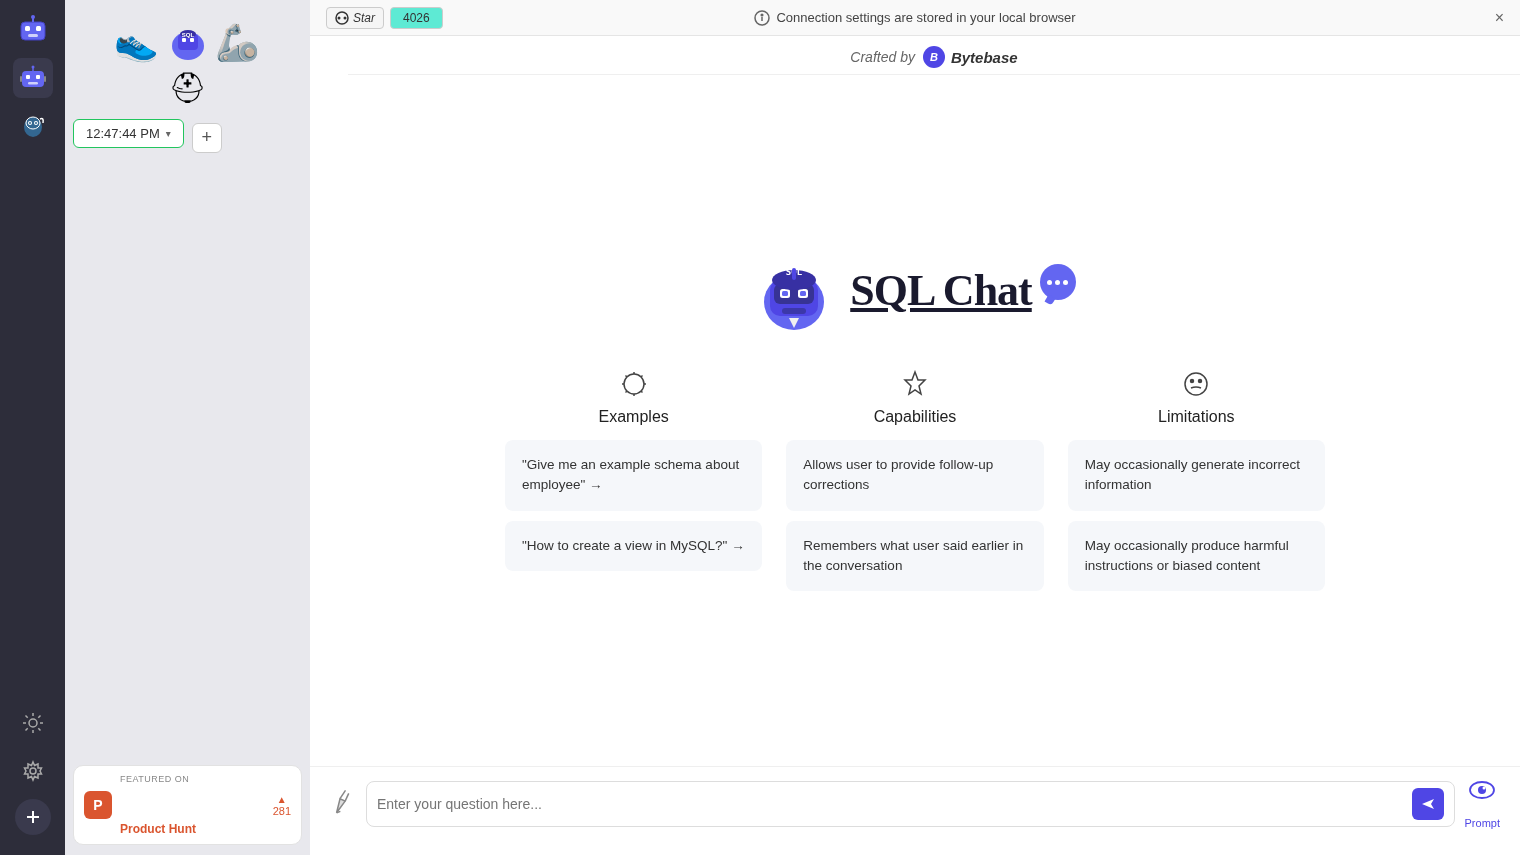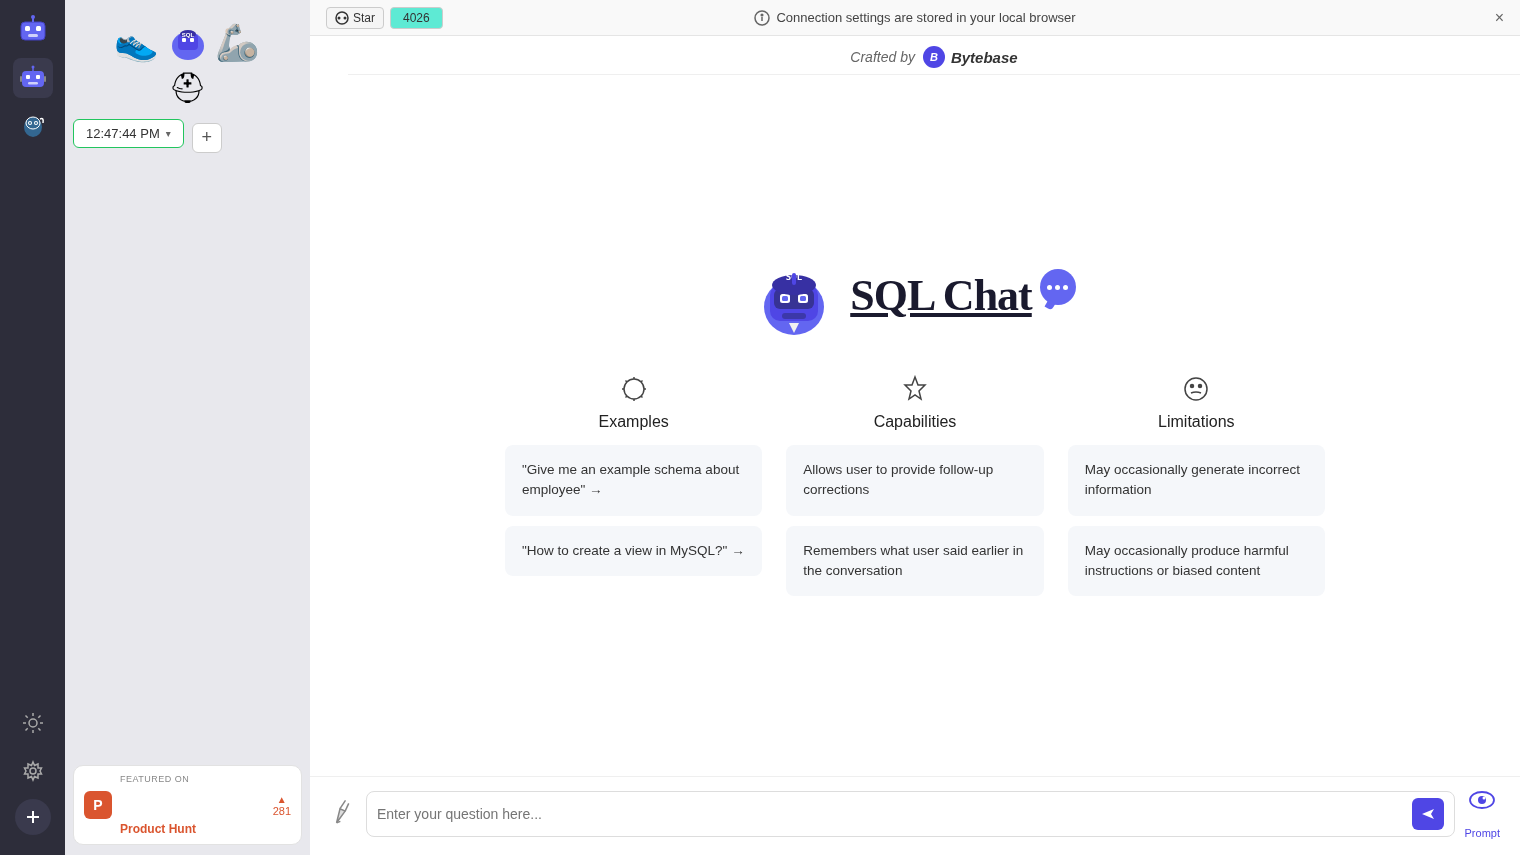"Star" .github-star-btn { font-style: none -> italic }
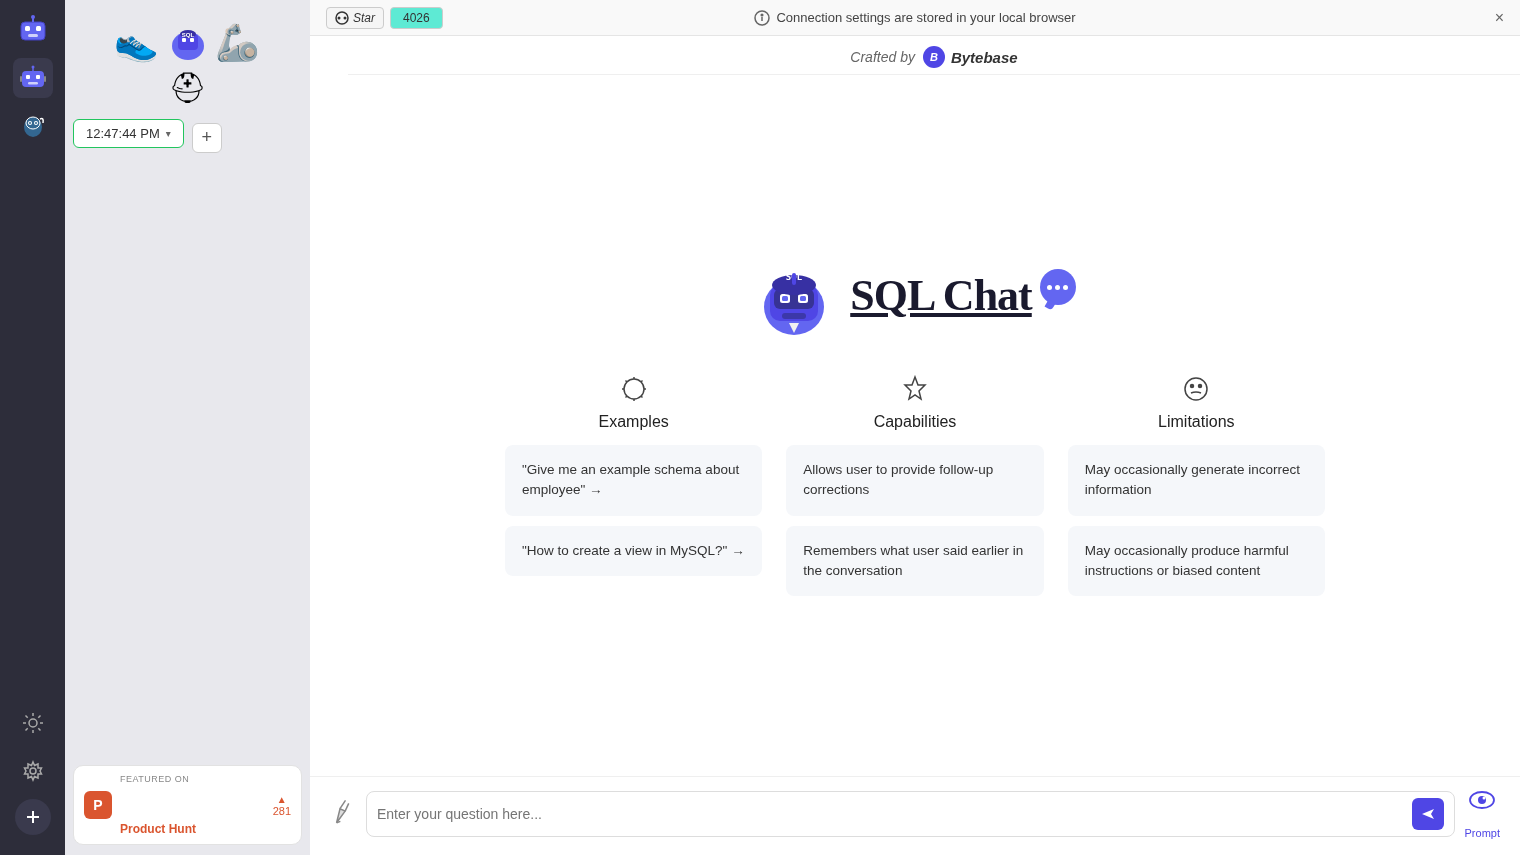"Enter your question here..." .bottom-bar { padding: 12px 20px 16px -> 12px 20px 26px }
